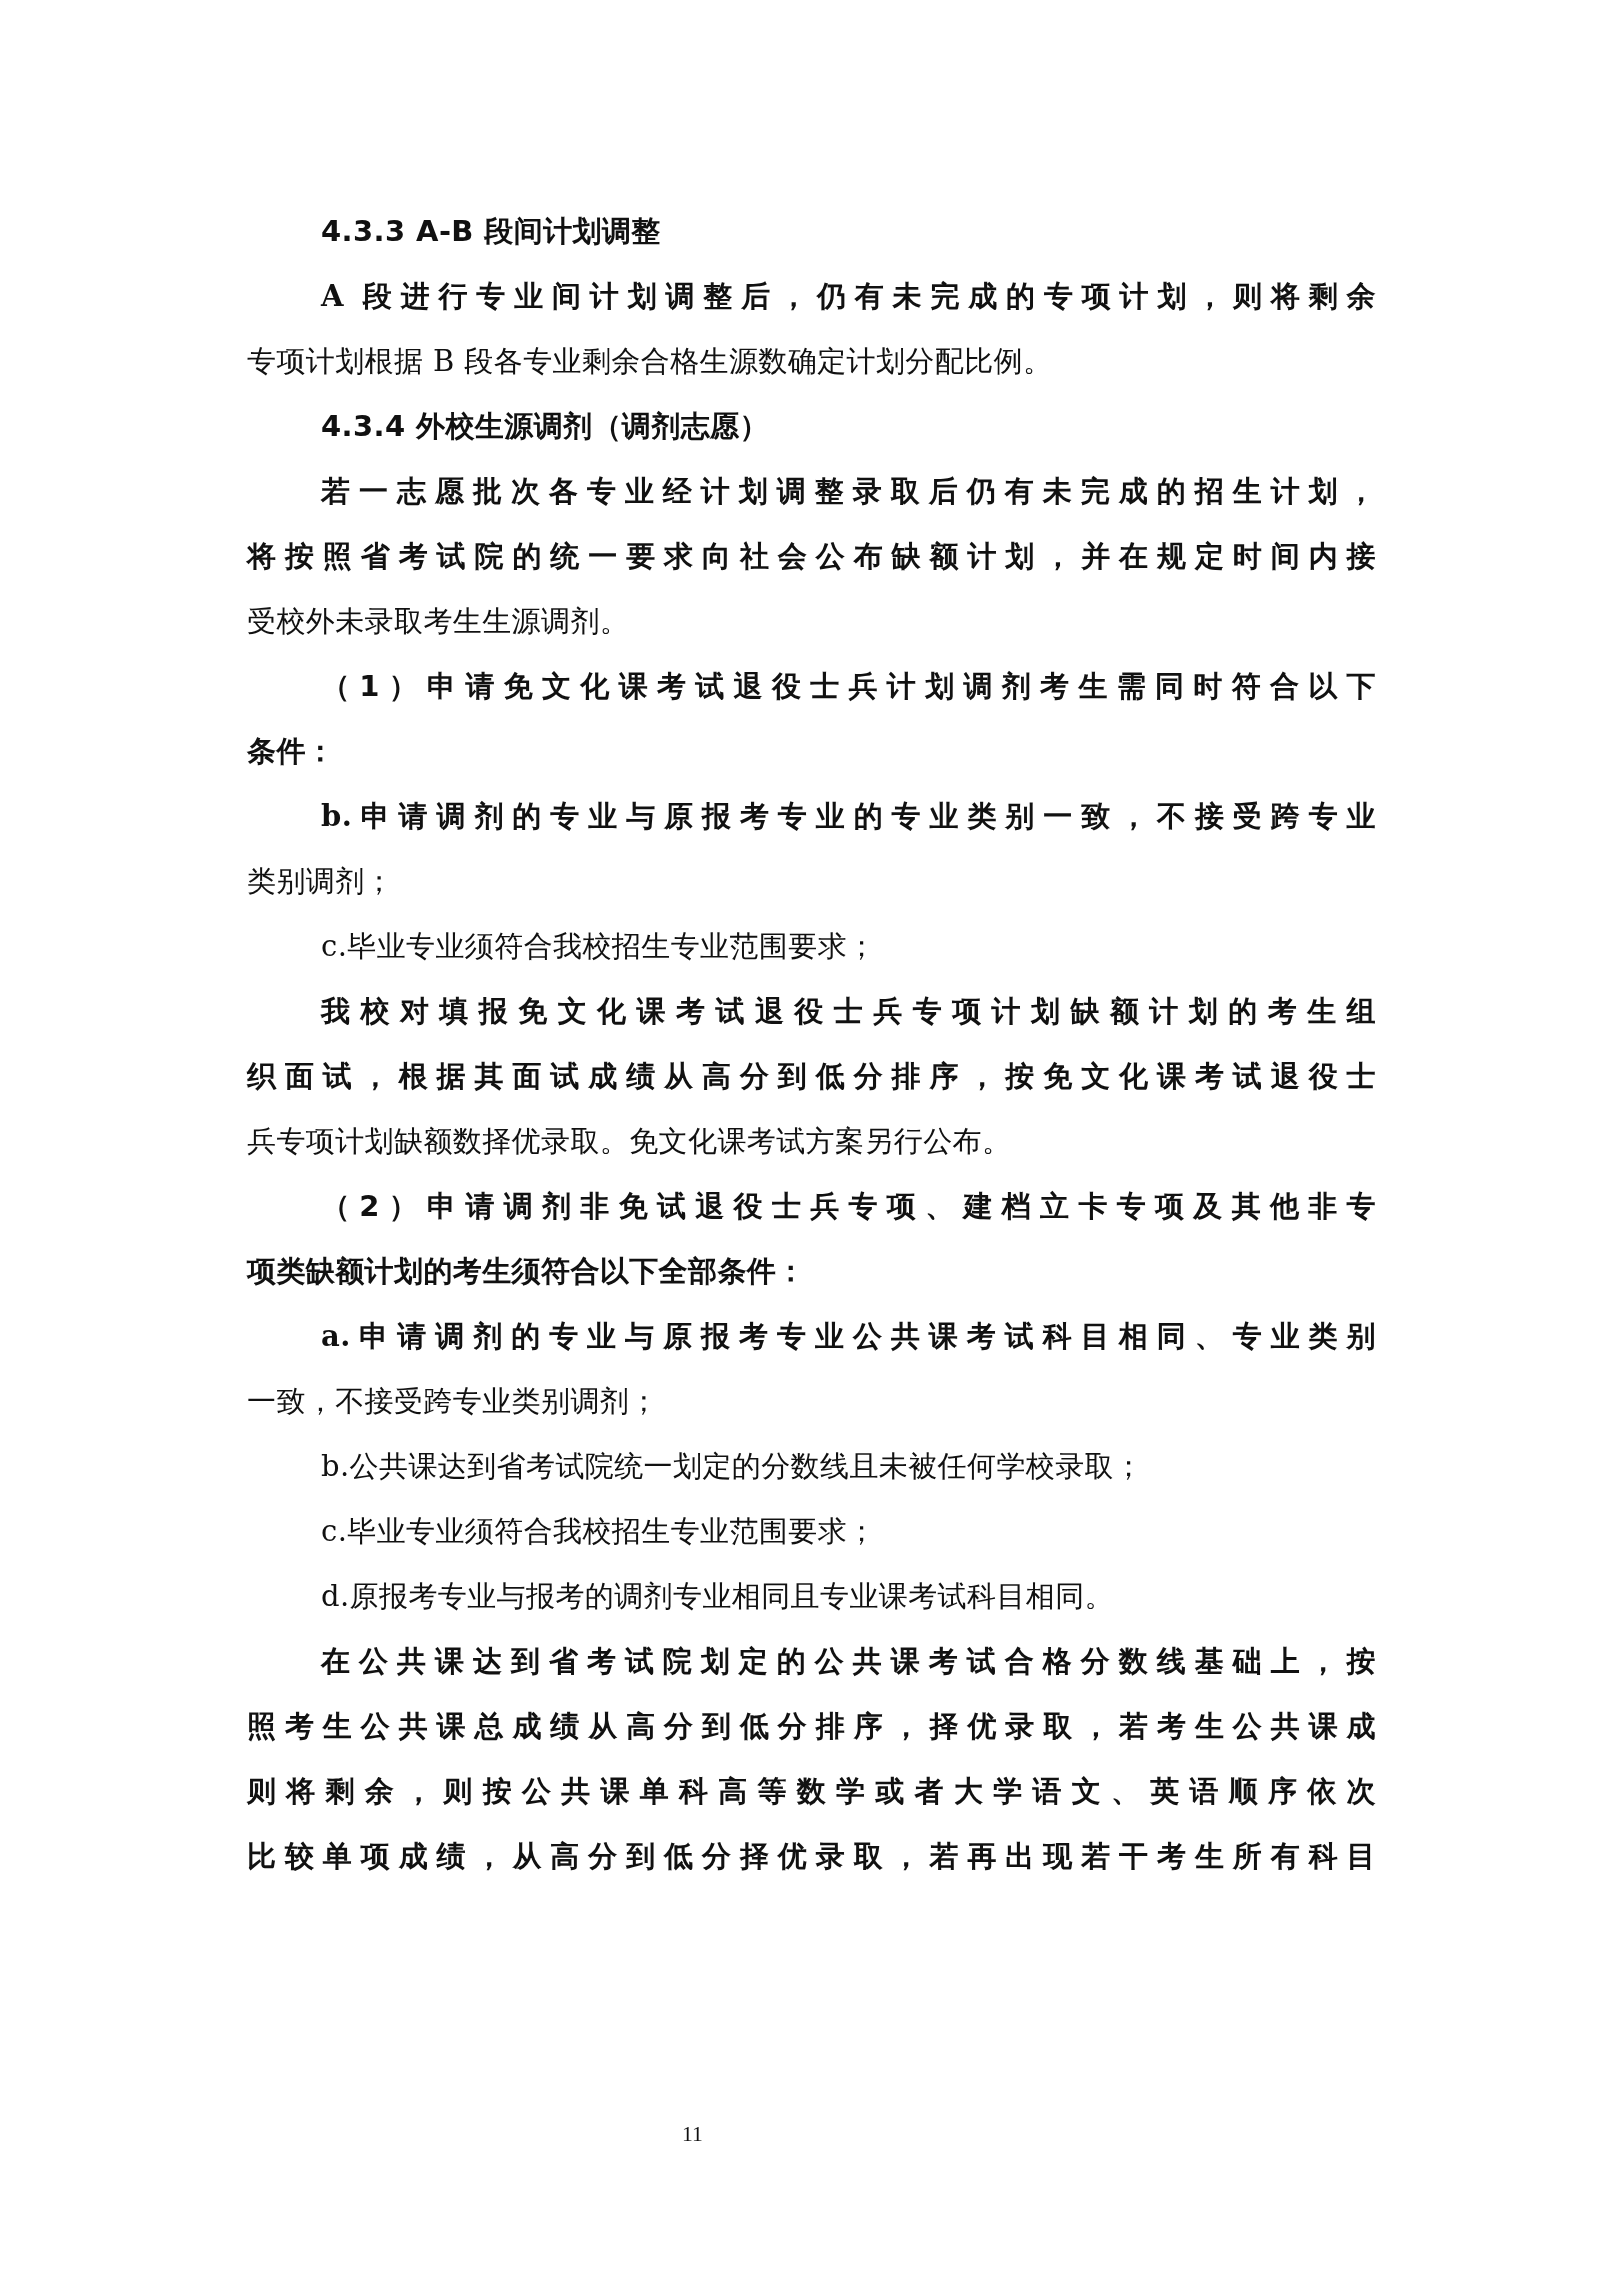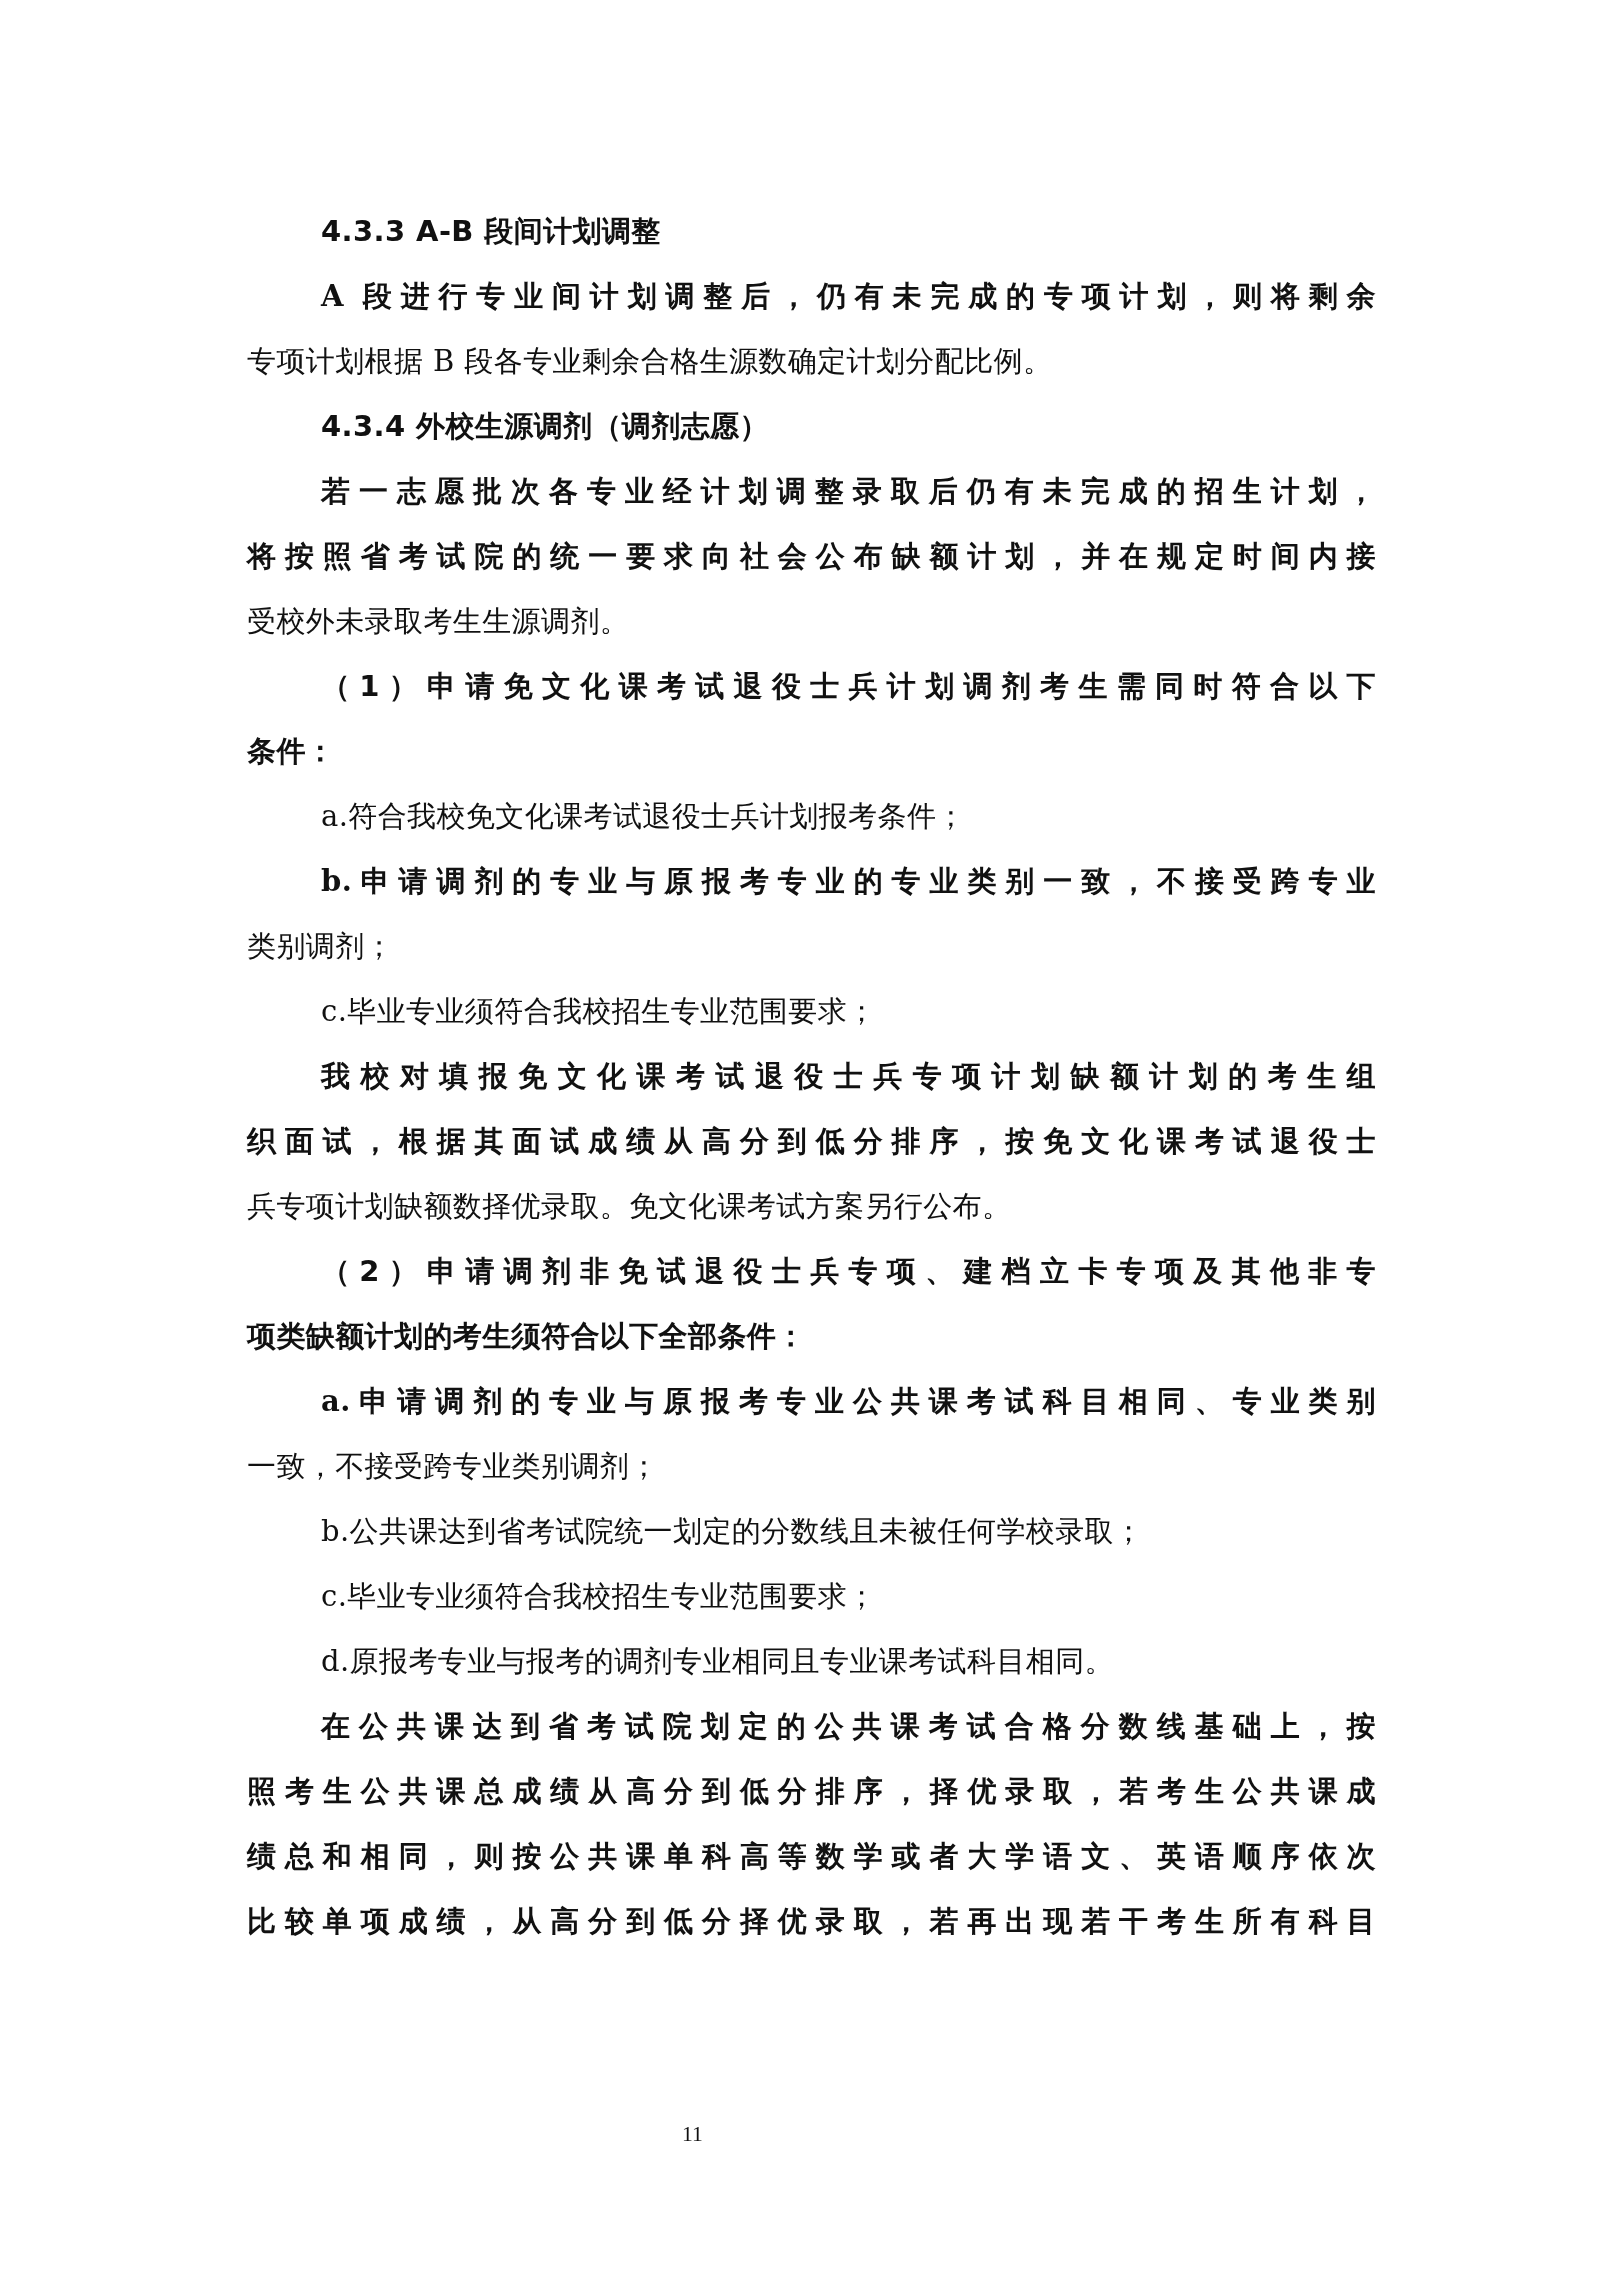"a.符合我校免文化课考试退役士兵计划报考条件；" div.line { html: <div>a.符合我校免文化课考试退役士兵计划报考条件；</div> -> none }
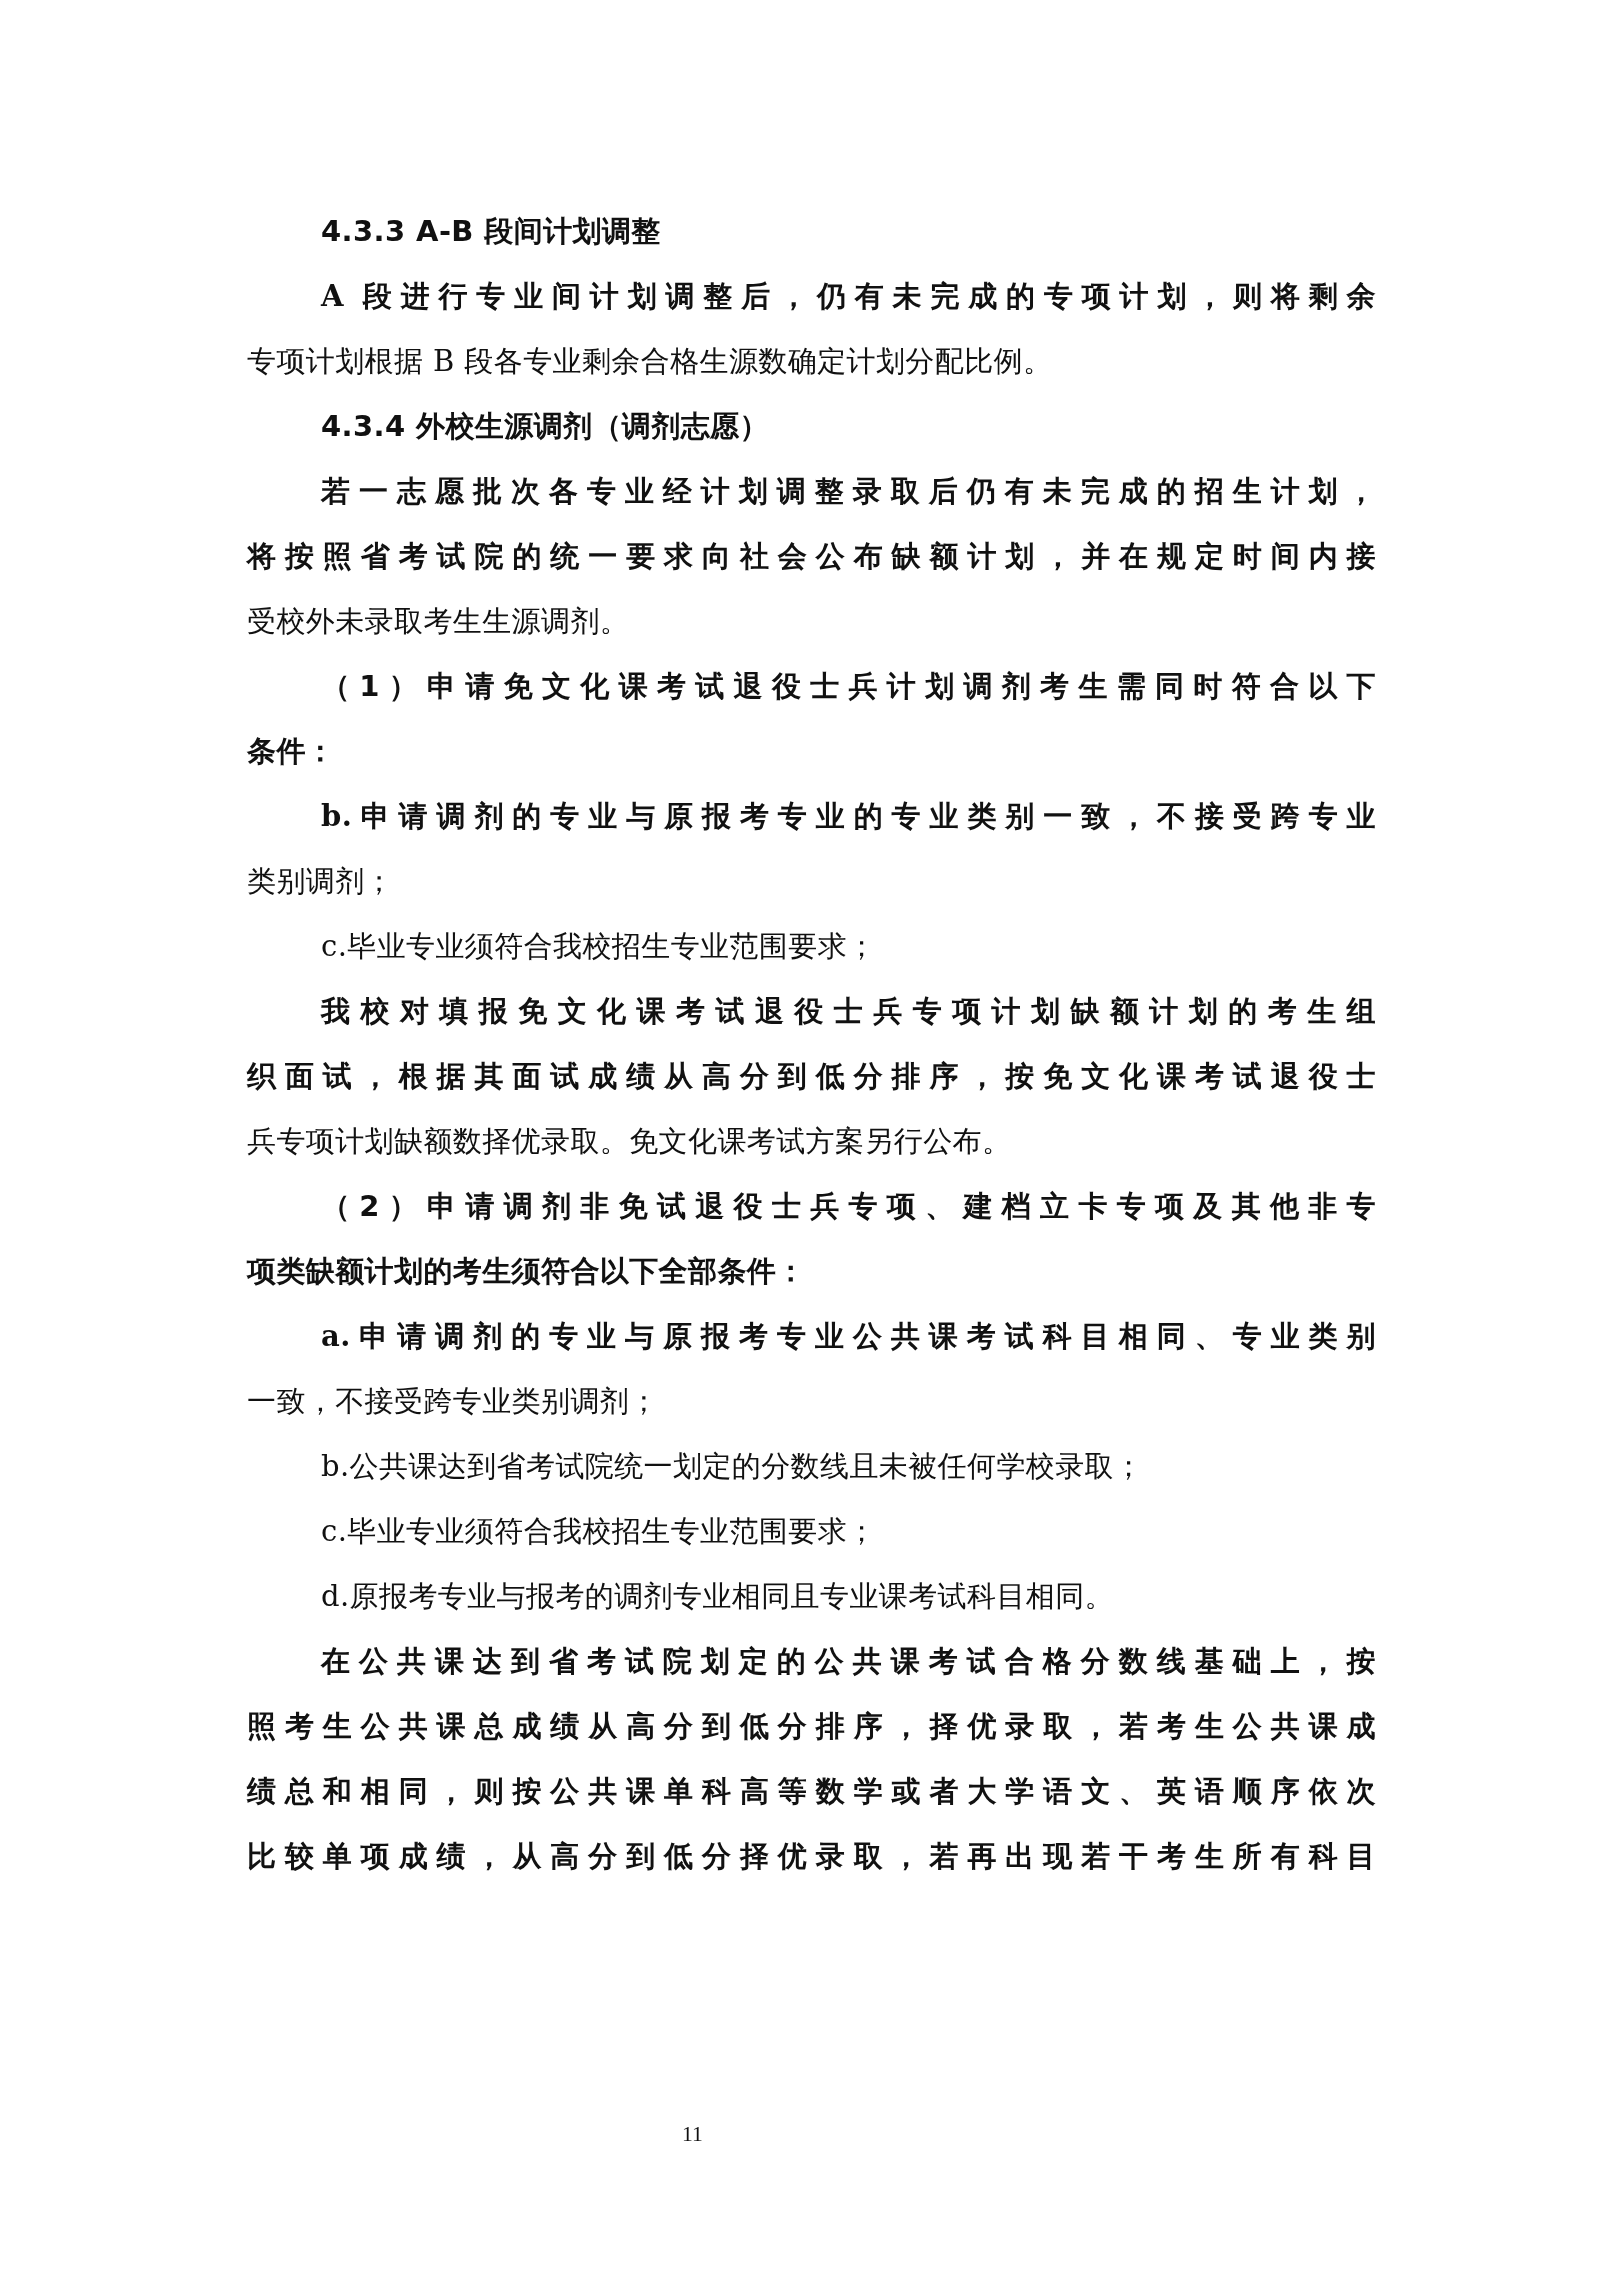"绩总和相同，则按公共课单科高等数学或者大学语文、英语顺序依次" div.line { text: 绩总和相同 -> 则将剩余 }
